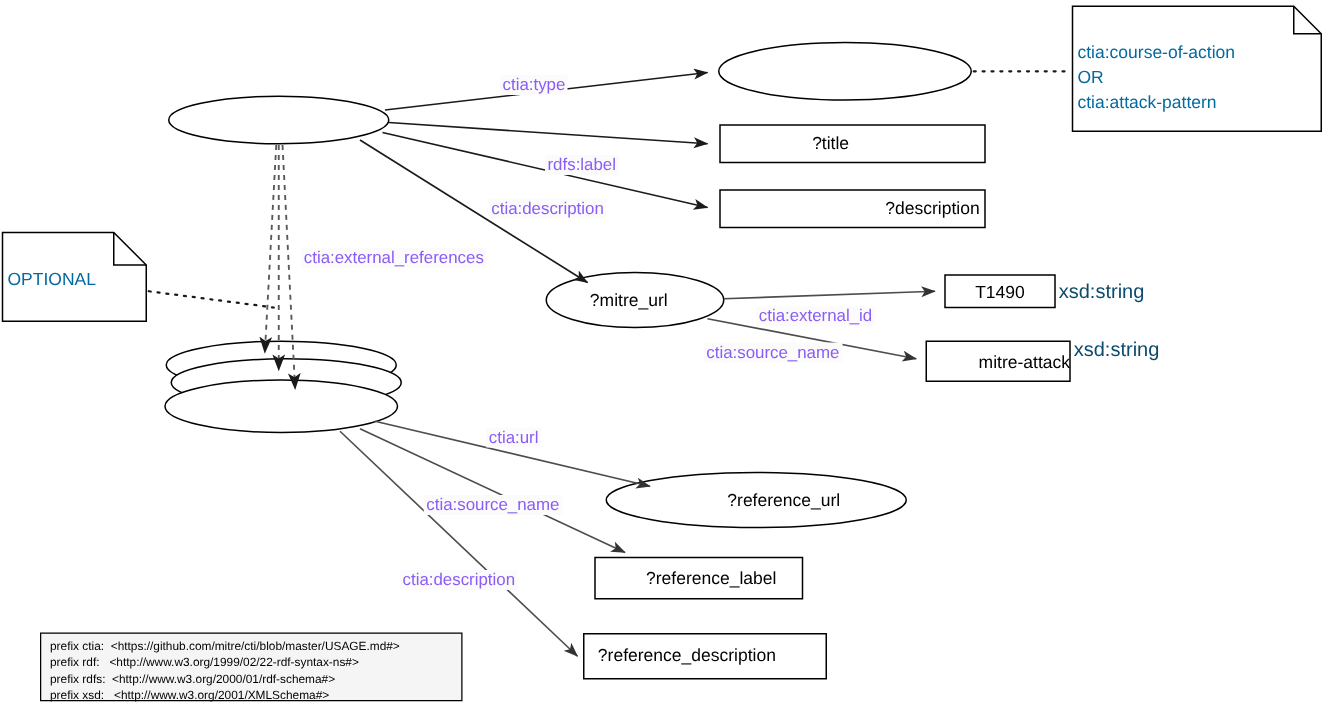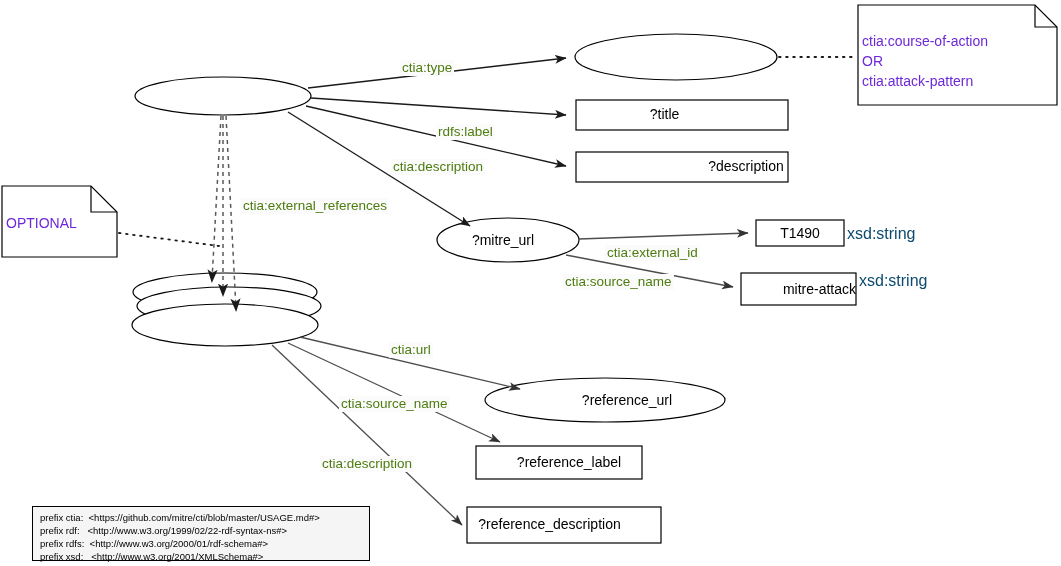"ctia:course-of-action" .note-text { color: #6d28d9 -> #0369a1 }
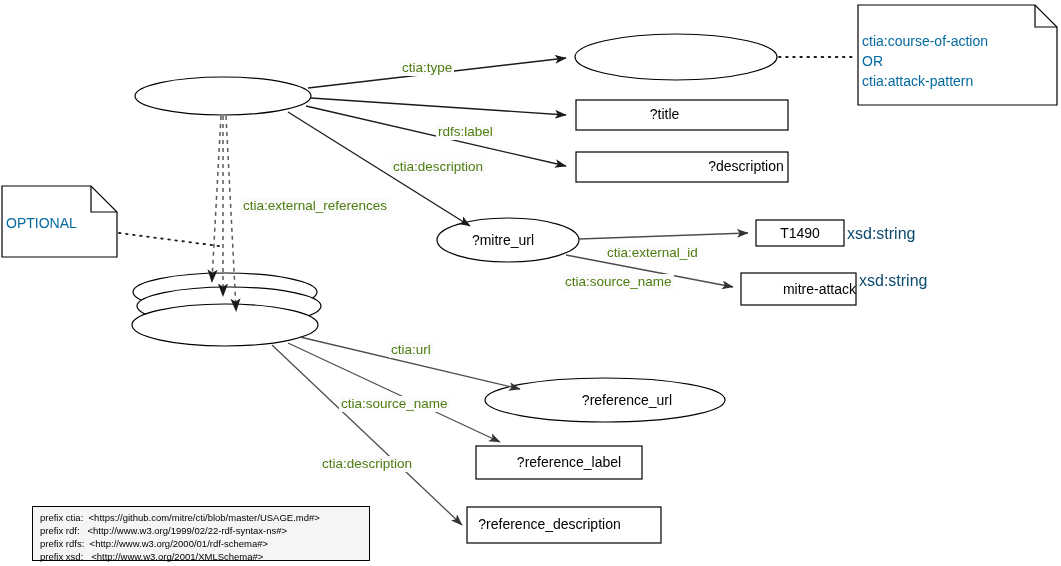"ctia:type" .edge-label { color: #4d7c0f -> #8b5cf6 }
